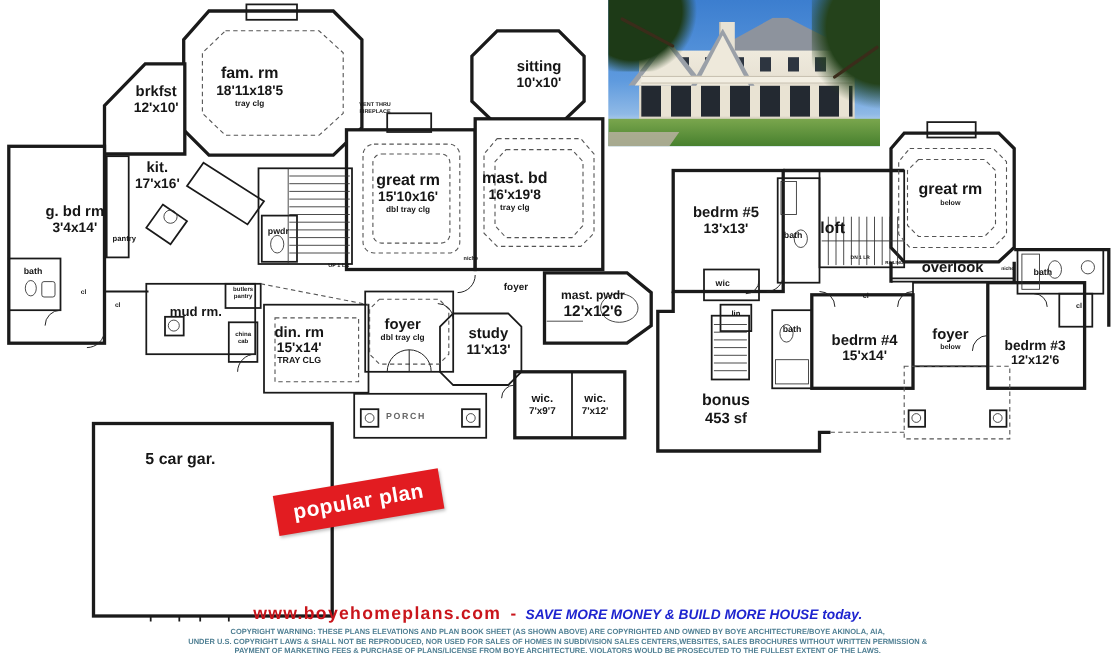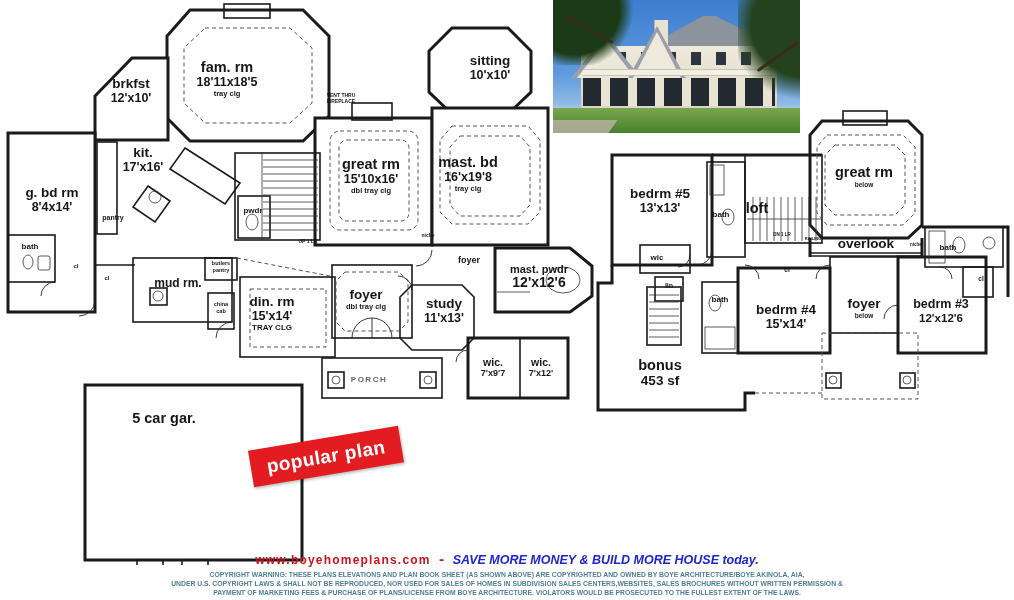"brkfst" div.rl { left: 131px -> 142px }
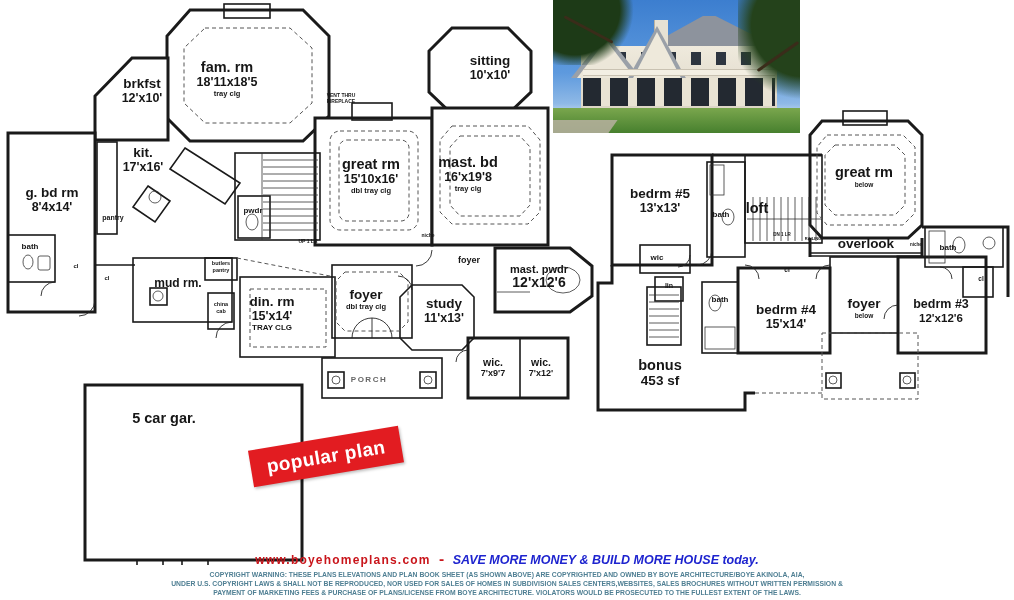"g. bd rm" div.rl { left: 52px -> 68px }
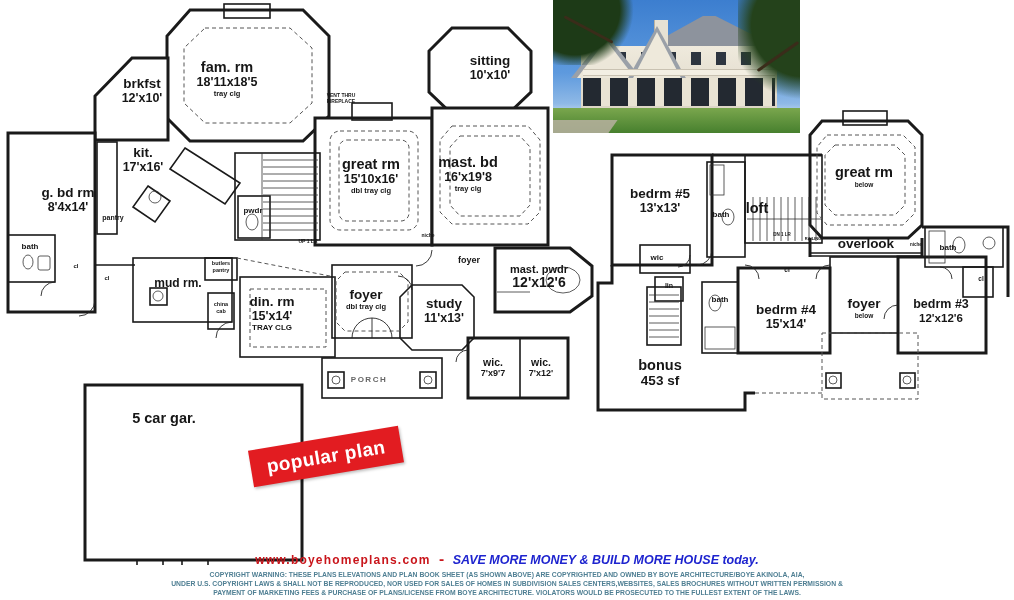"8'4x14'" span.dm { text: 8'4x14' -> 3'4x14' }
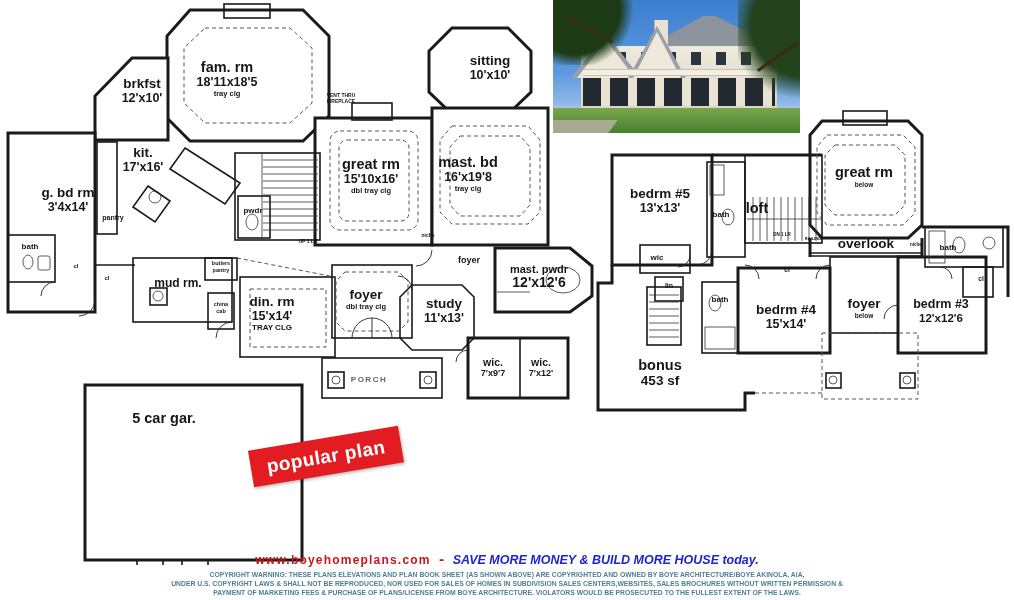"bedrm #3" div.rl { top: 311px -> 321px }
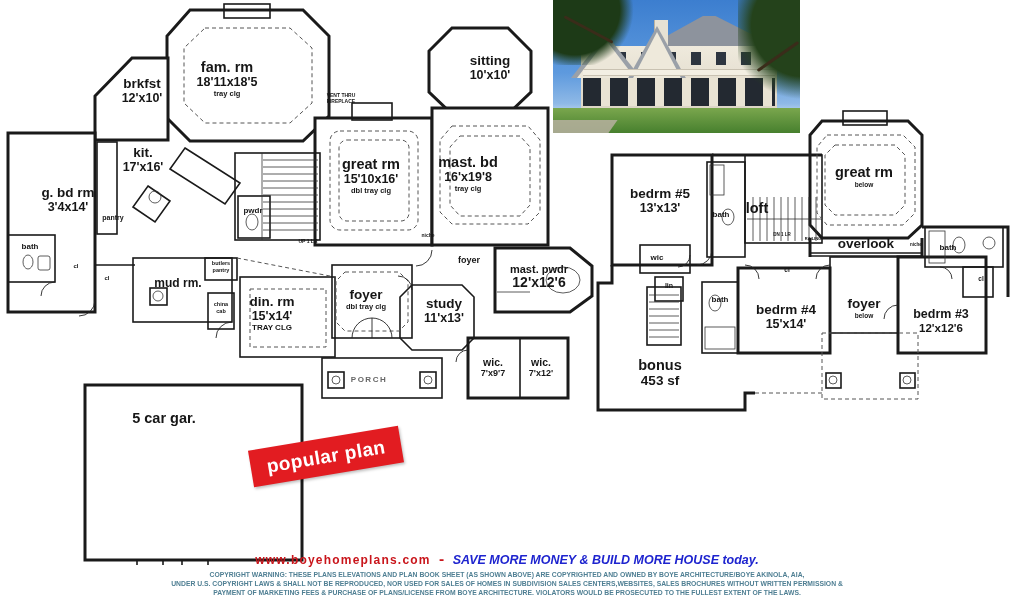"www.boyehomeplans.com" .site { font-size: 12px -> 16px }
